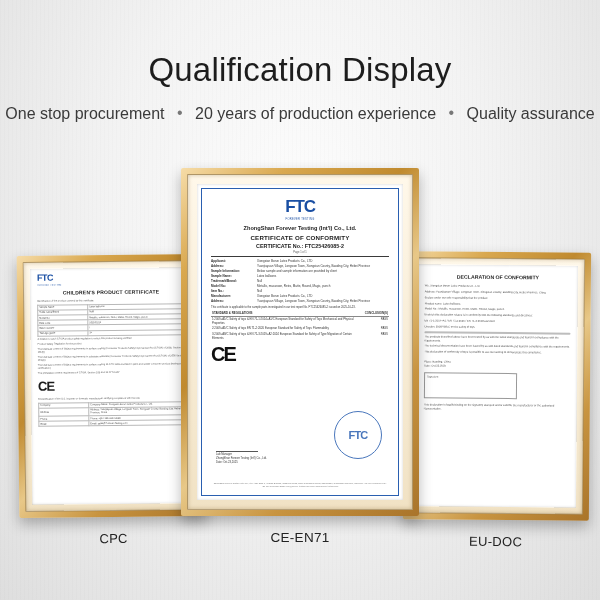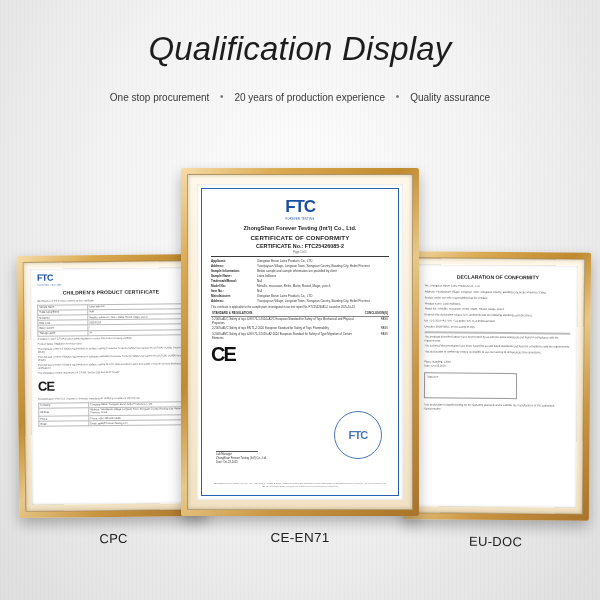"Qualification Display" .title { font-style: italic -> none; margin-top: 4px -> 25px }
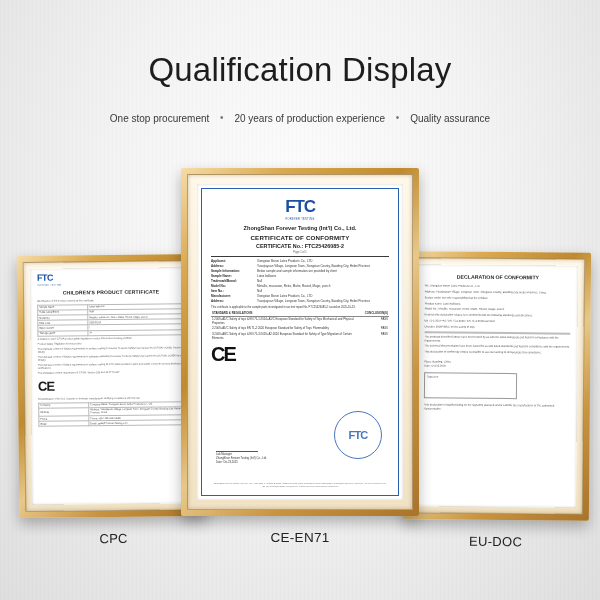"One stop procurement • 20" .subtitle { font-size: 10px -> 16px; margin-top: 24px -> 16px }
